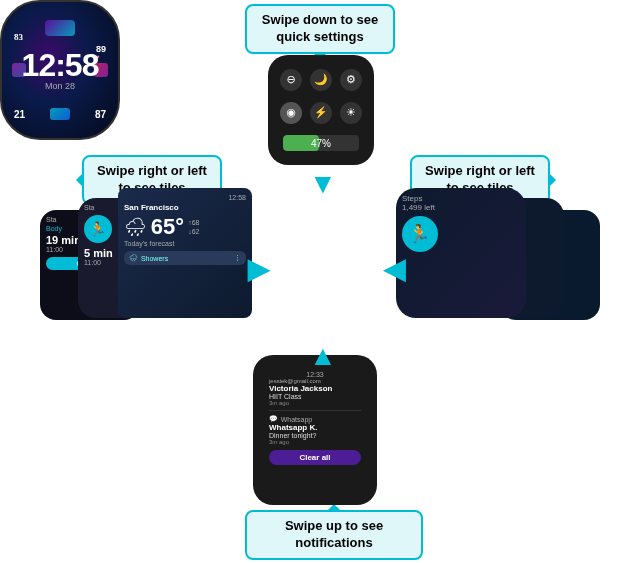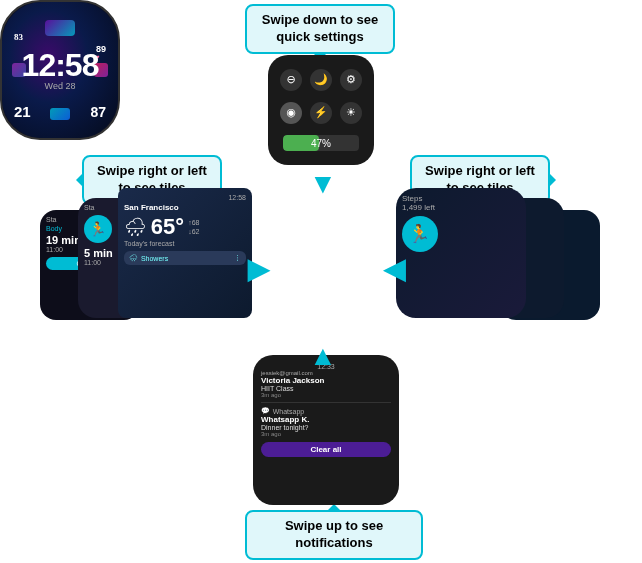"Wed 28" div.watch-date { text: Wed -> Mon }
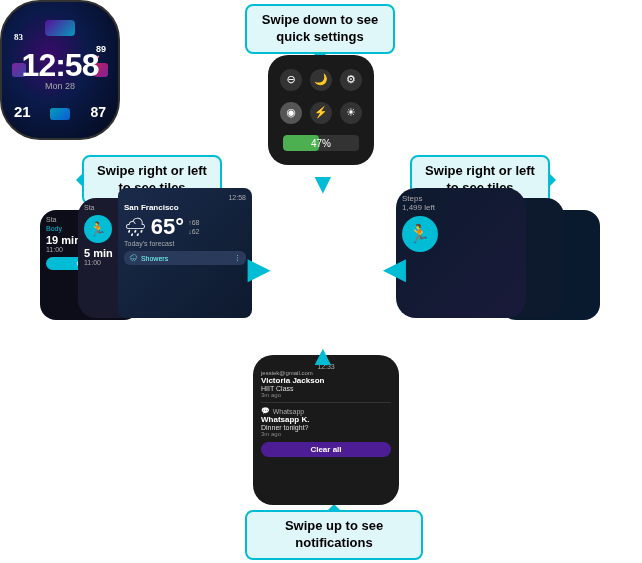"21" div { font-size: 15px -> 10px }
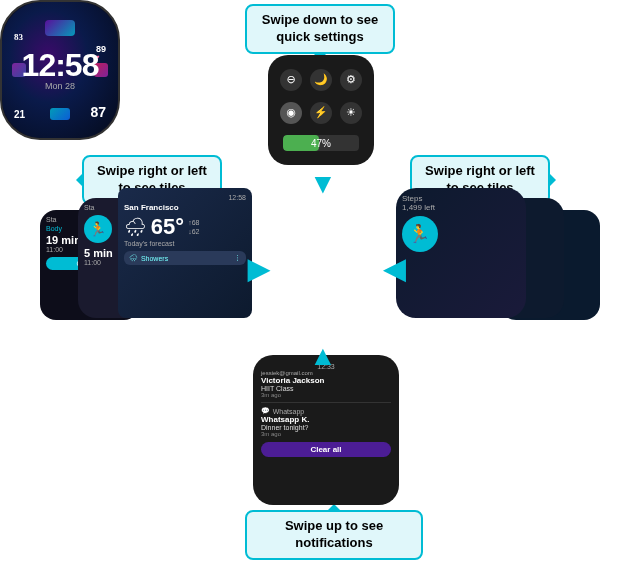"87" div { font-size: 14px -> 10px }
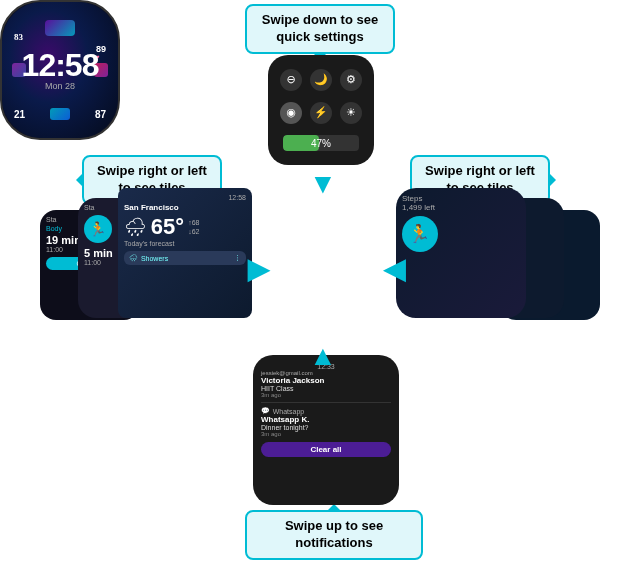"Victoria Jackson" .bottom-watch { padding: 8px -> 16px; width: 146px -> 124px }
